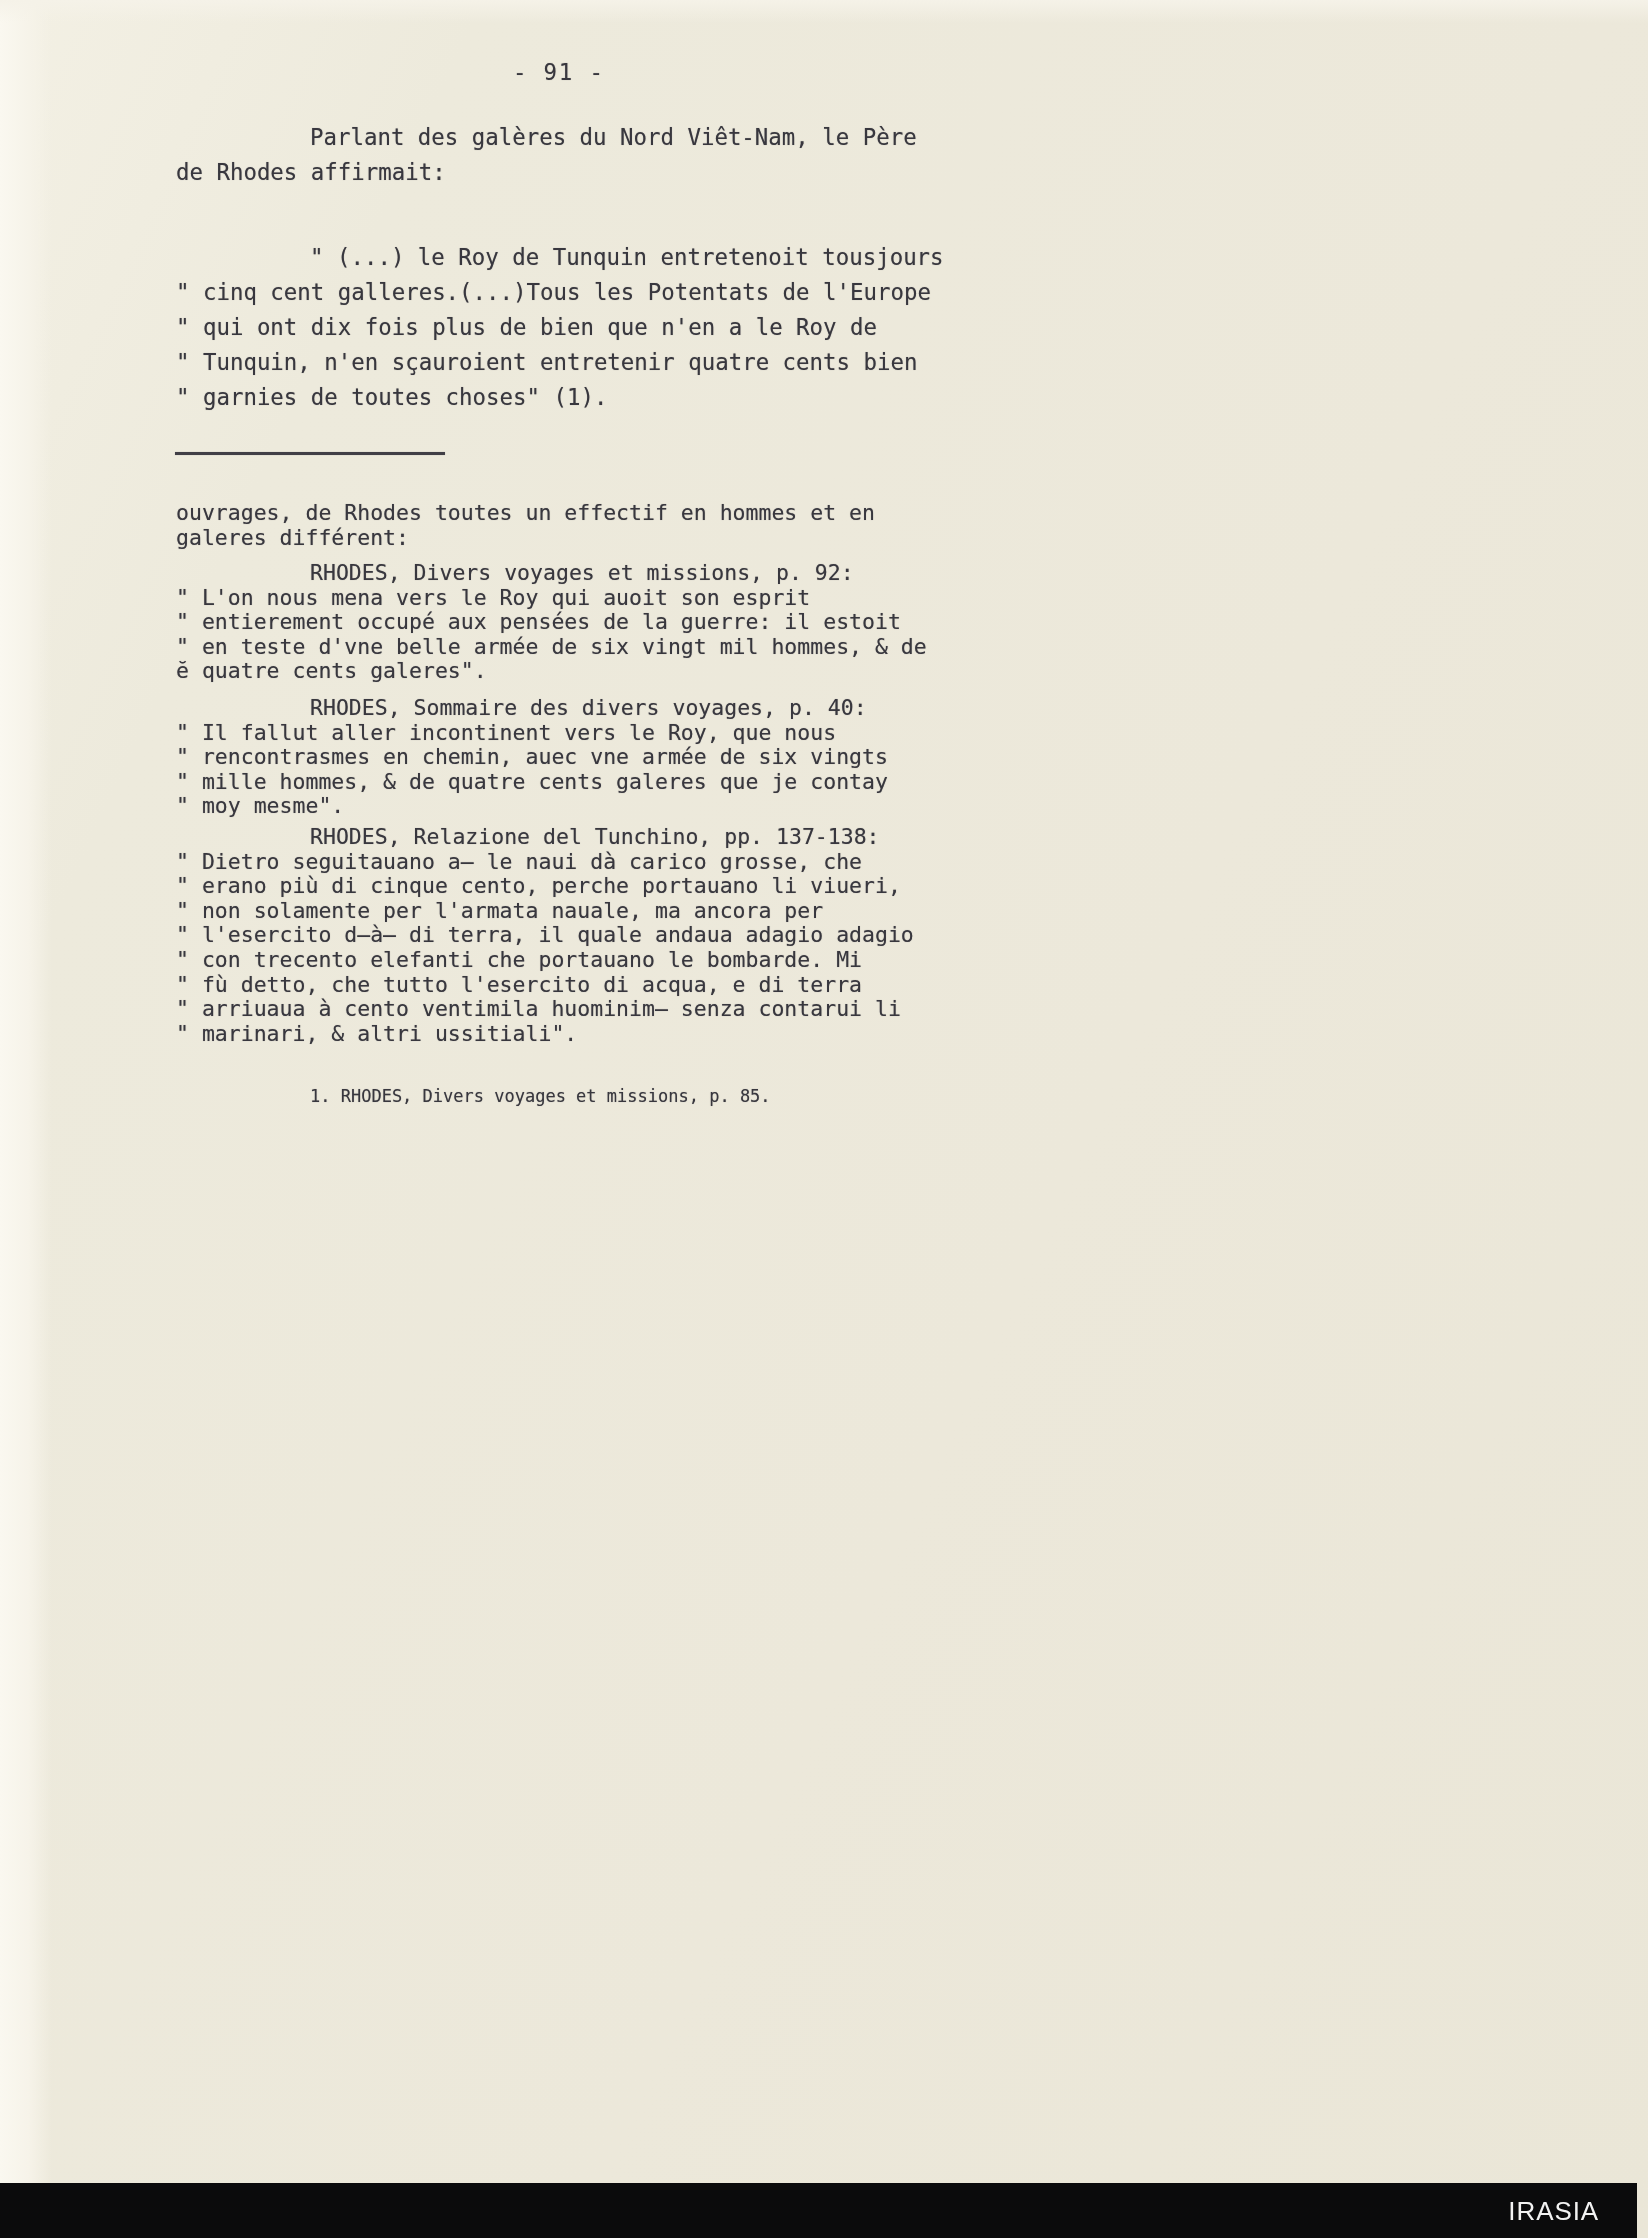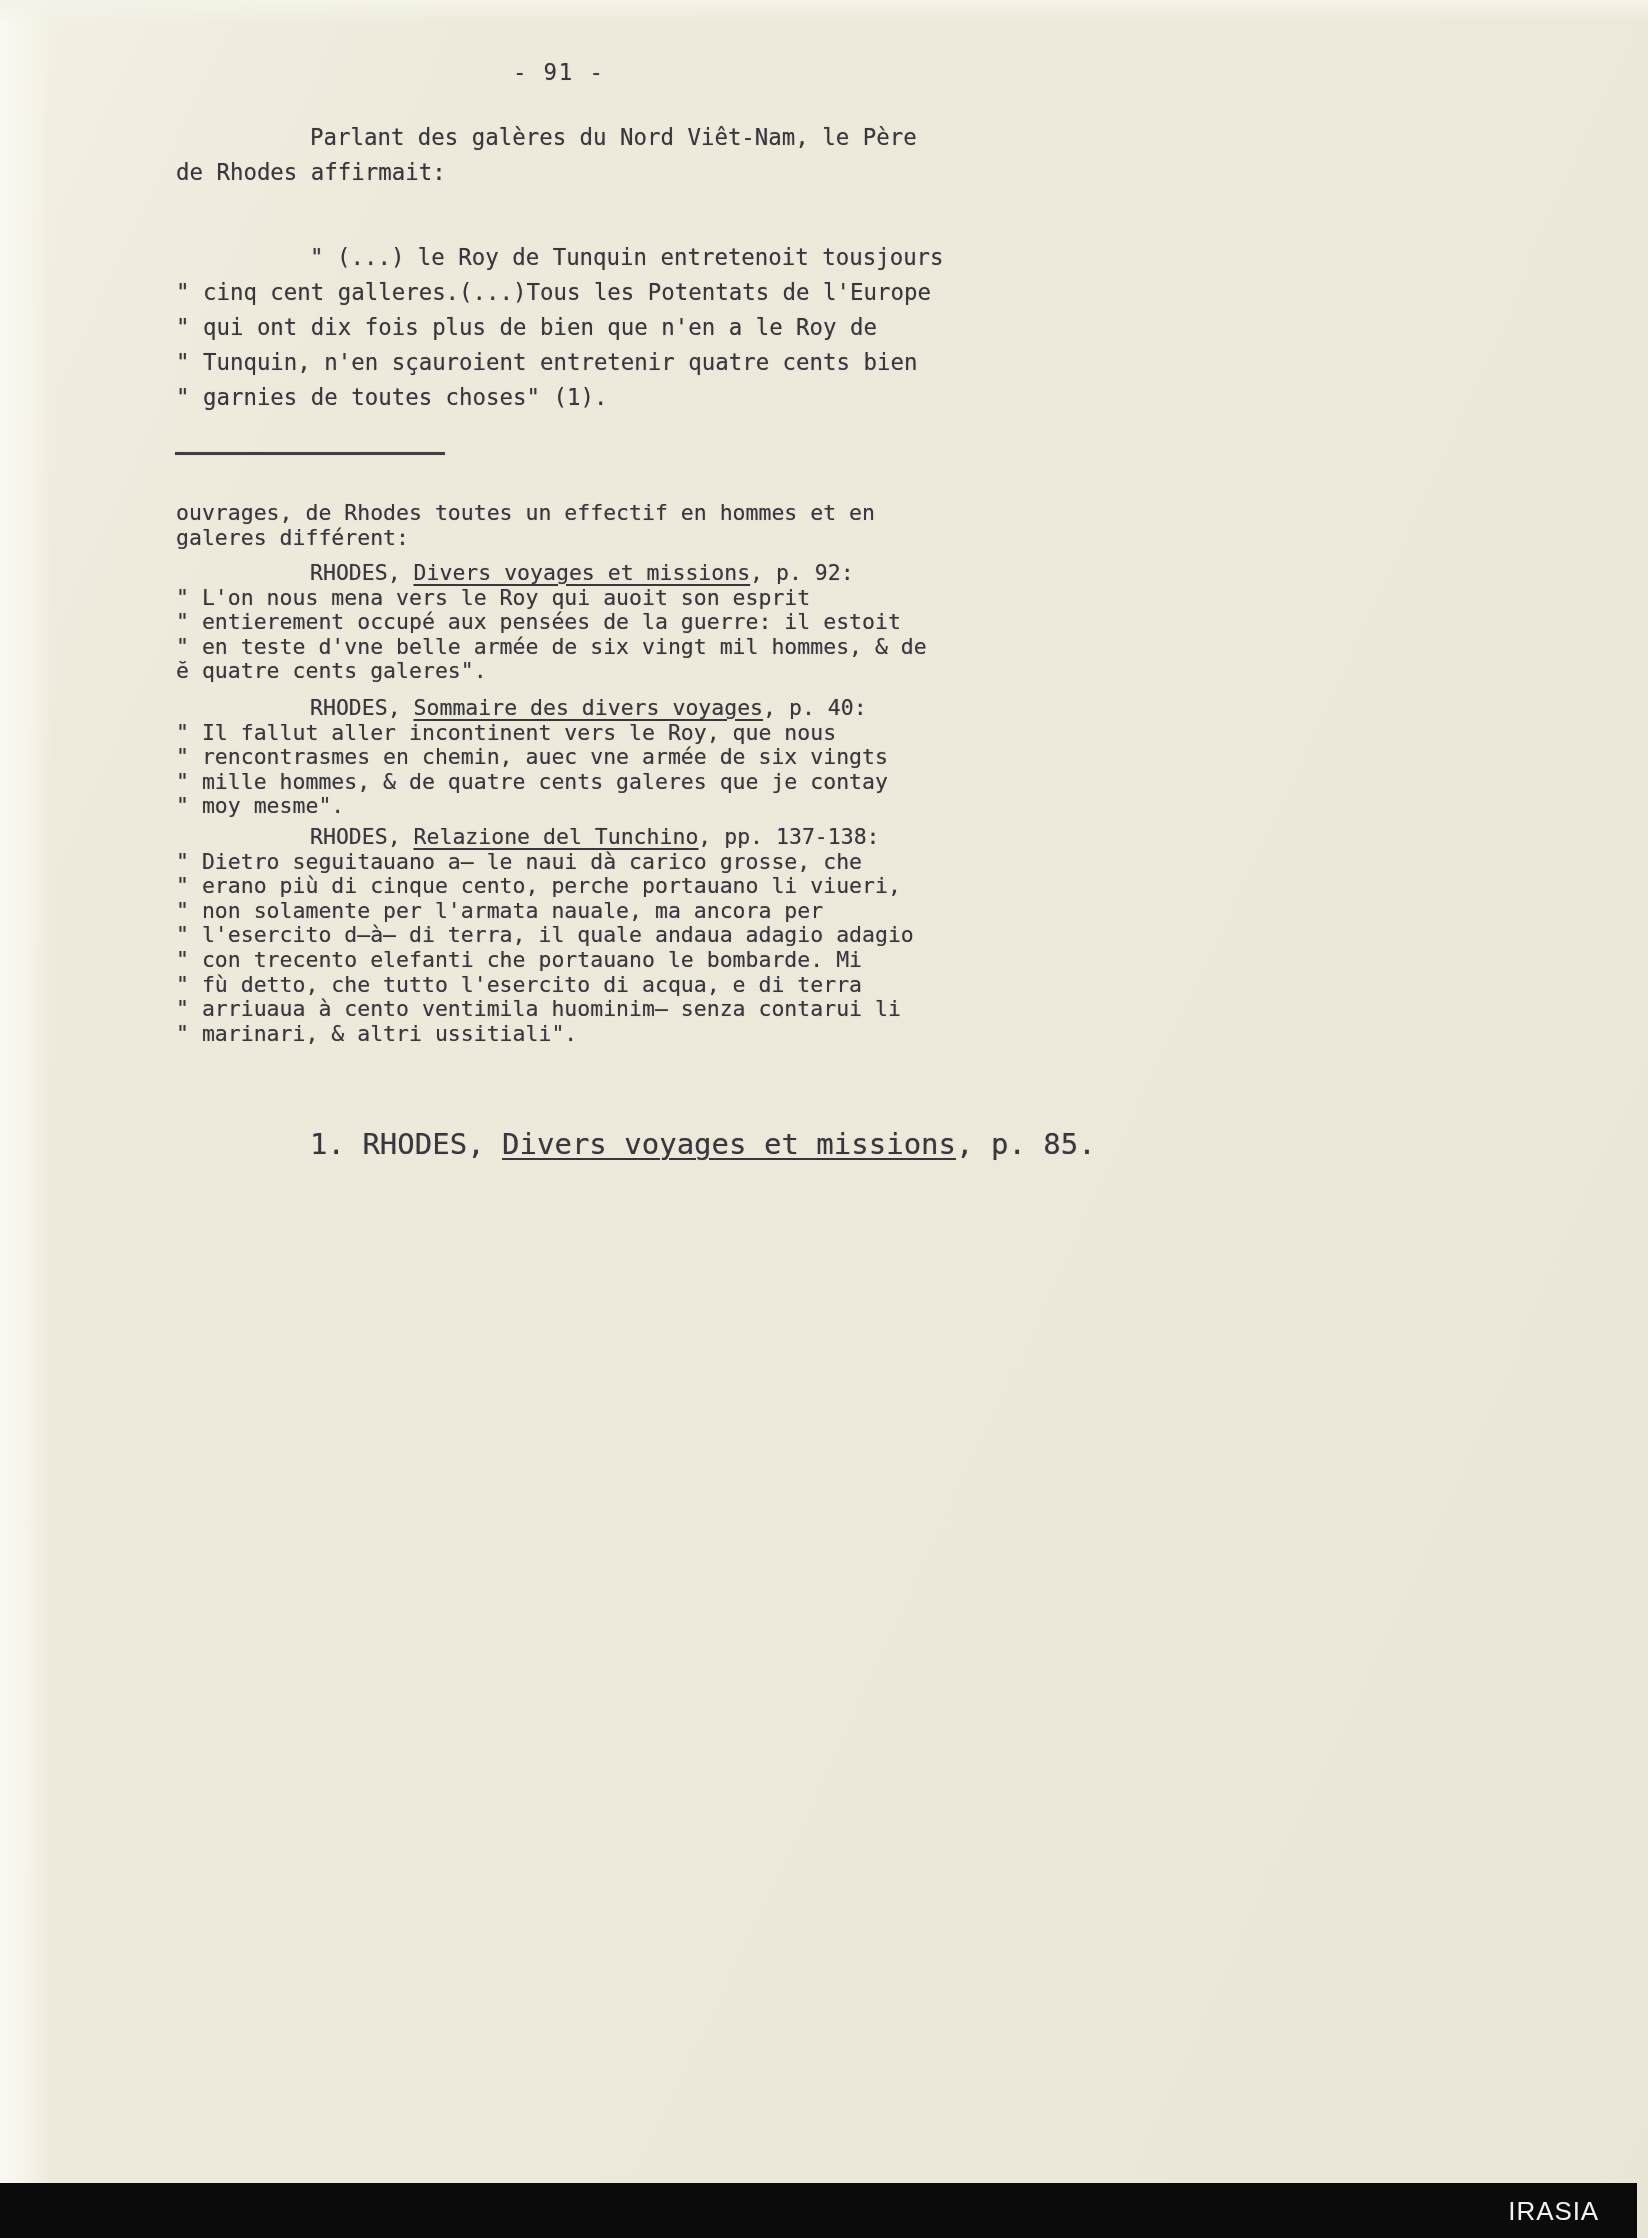"Divers voyages et missions" .u { text-decoration: underline -> none }
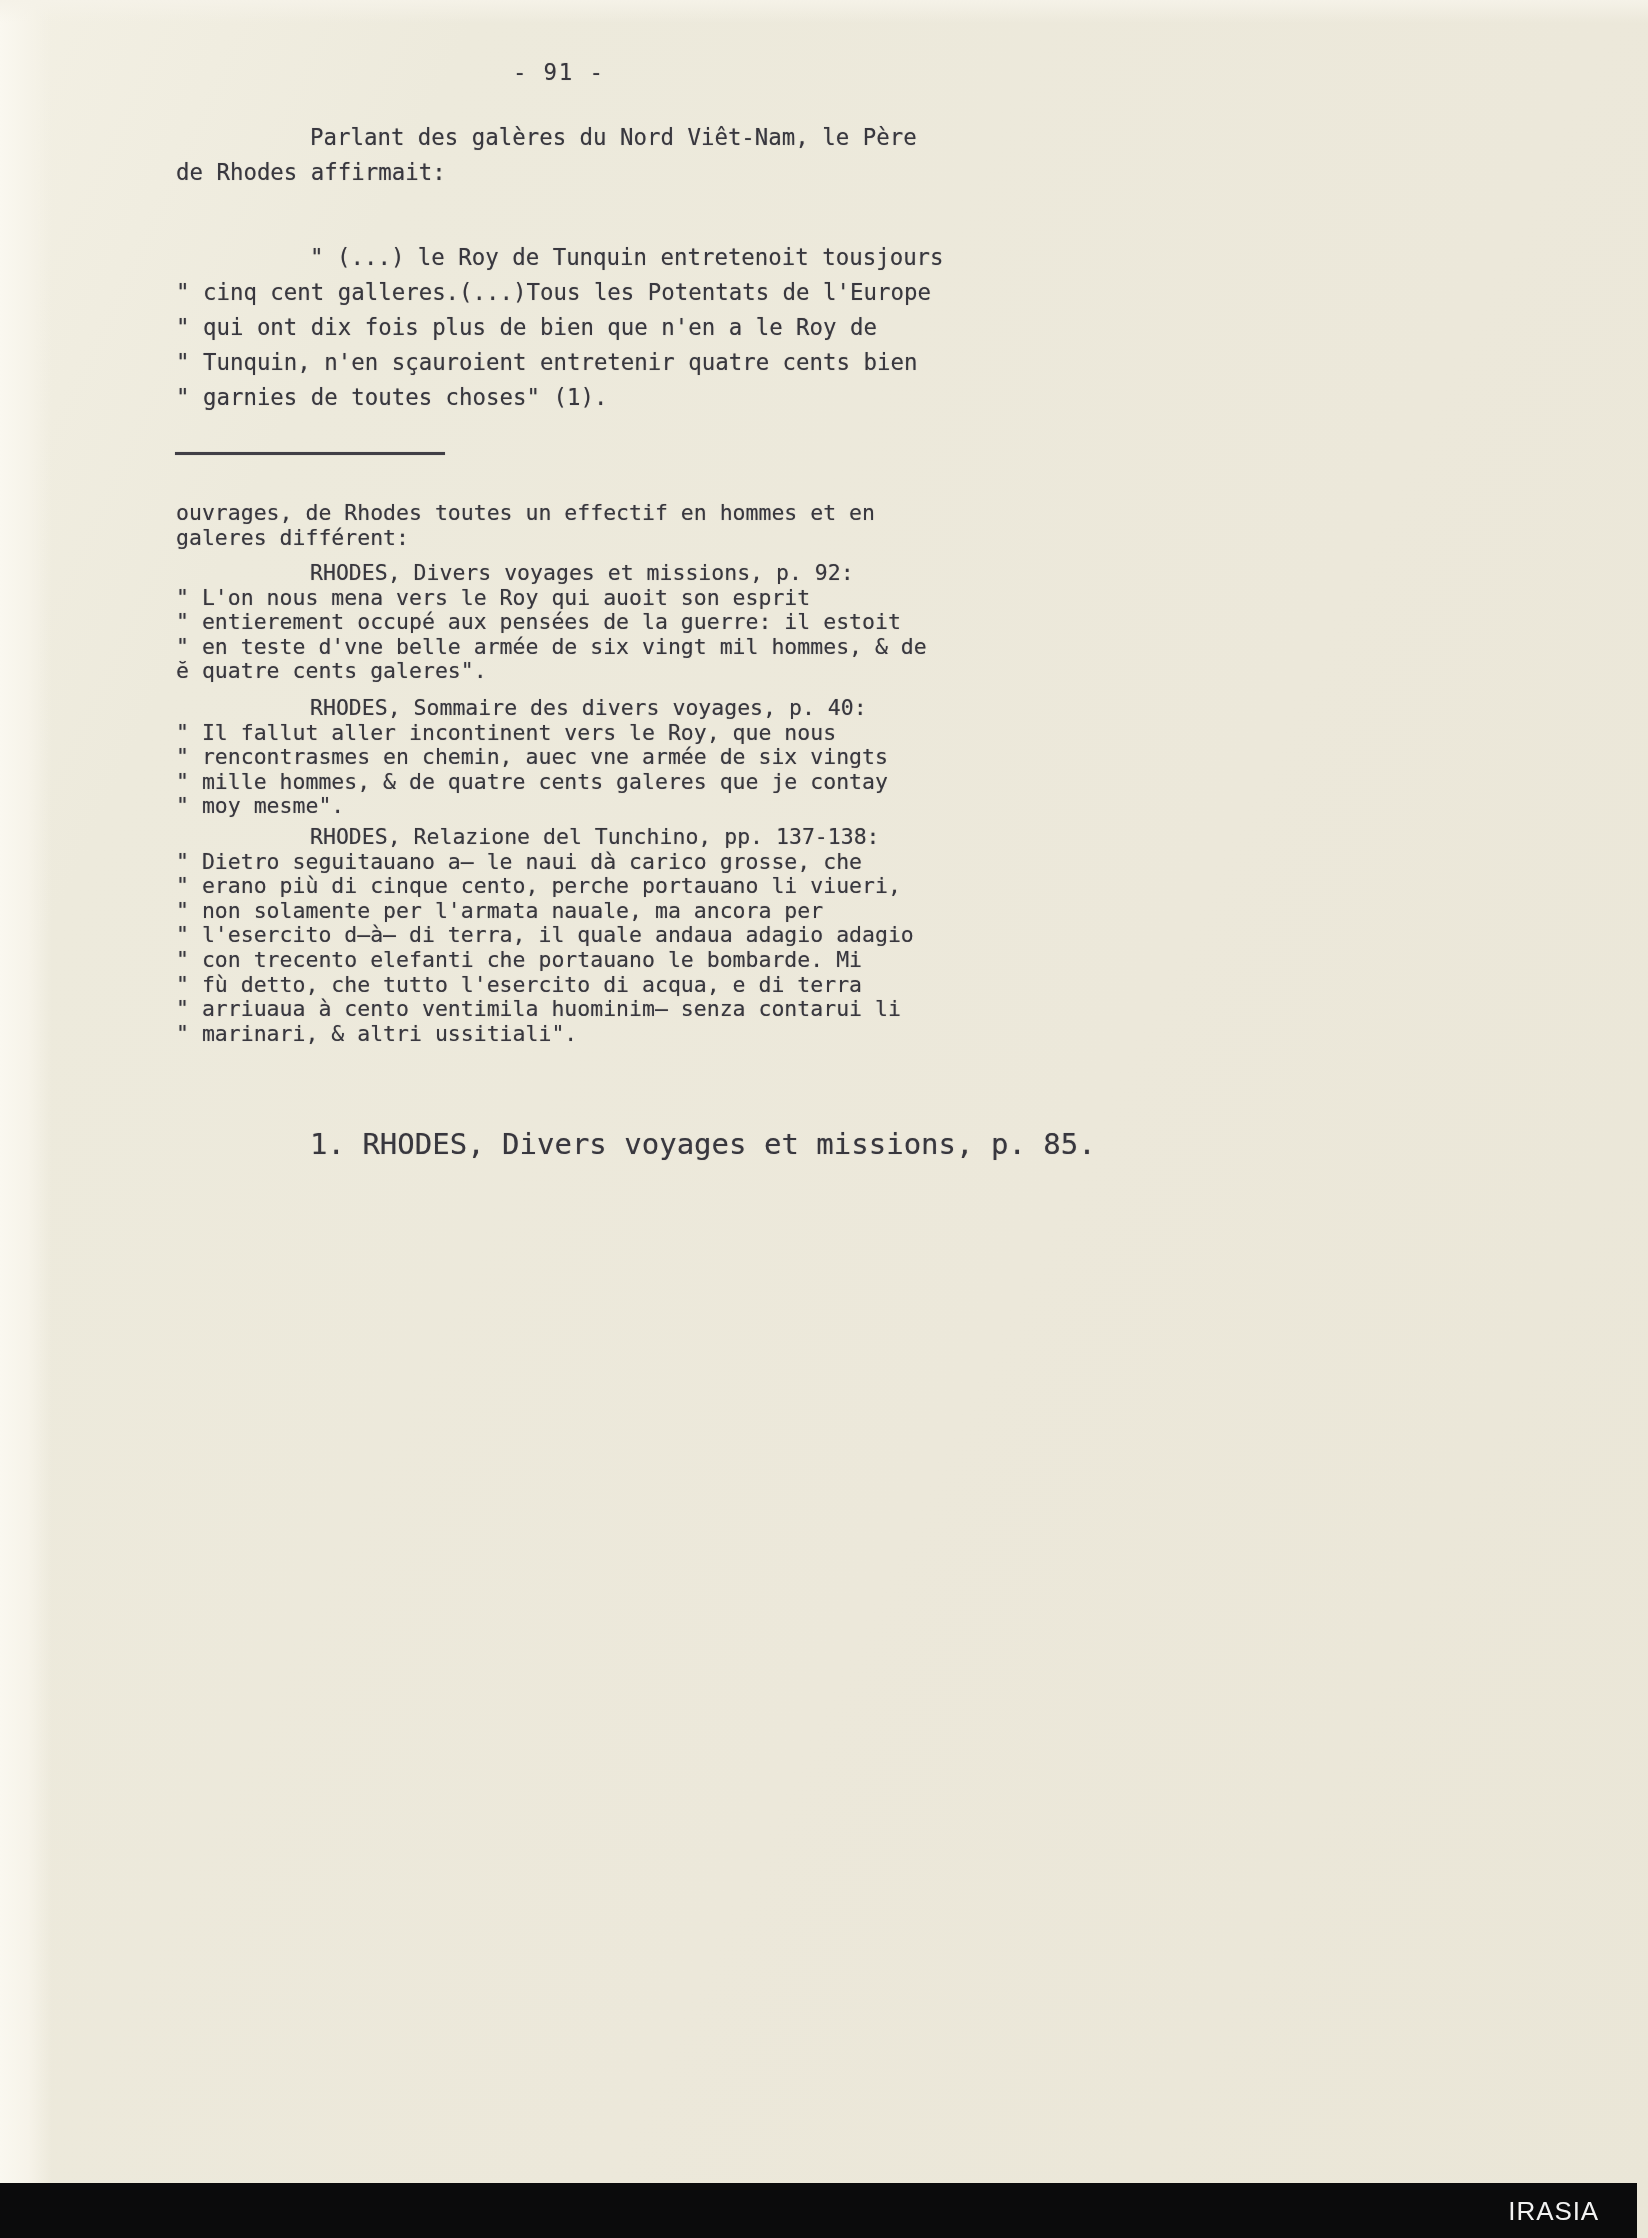"1. RHODES, Divers voyages et" .footnote { font-size: 29px -> 17px; margin-top: 48px -> none }
